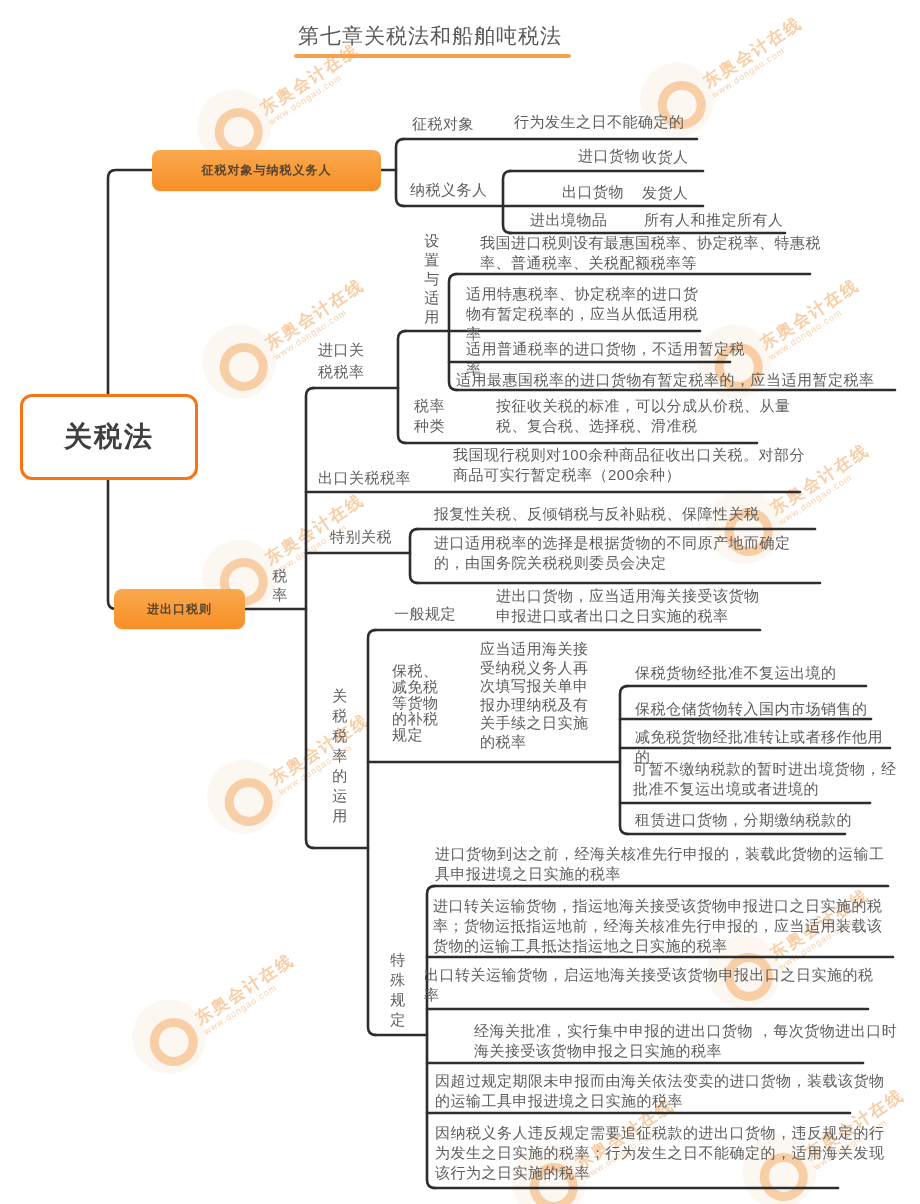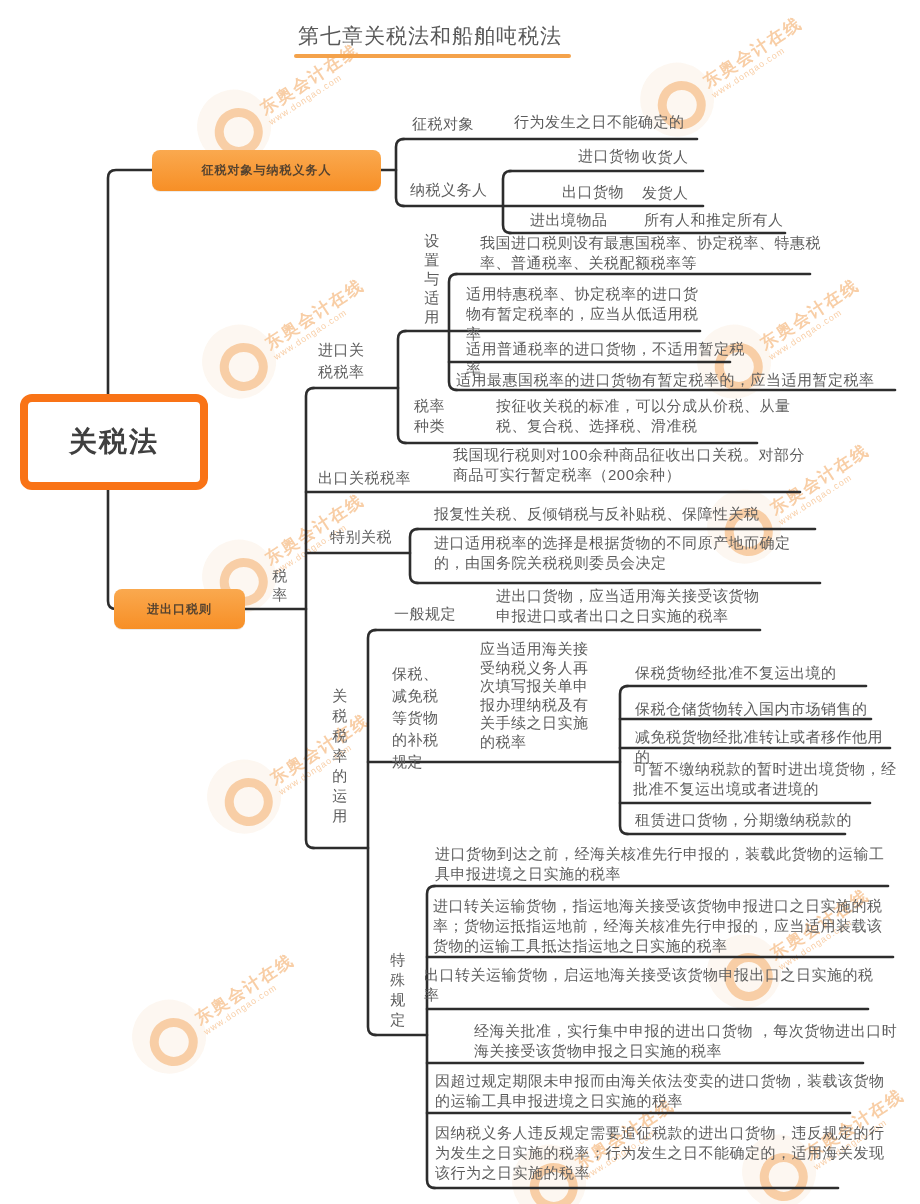"关税法" .root { border: 8px solid #f97316 -> 3px solid #f97316 }
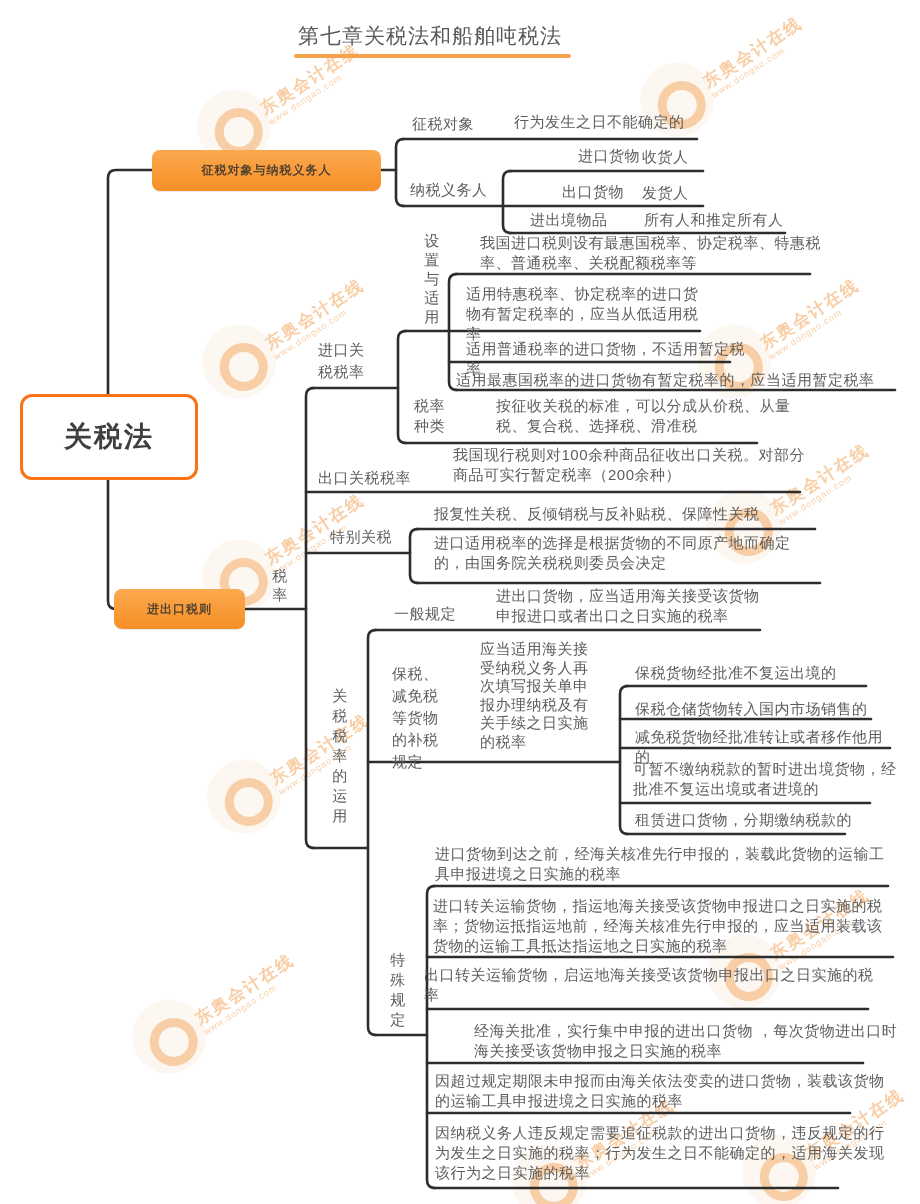"保税、减免税等货物的补税规定" div.node { line-height: 22px -> 16px }
